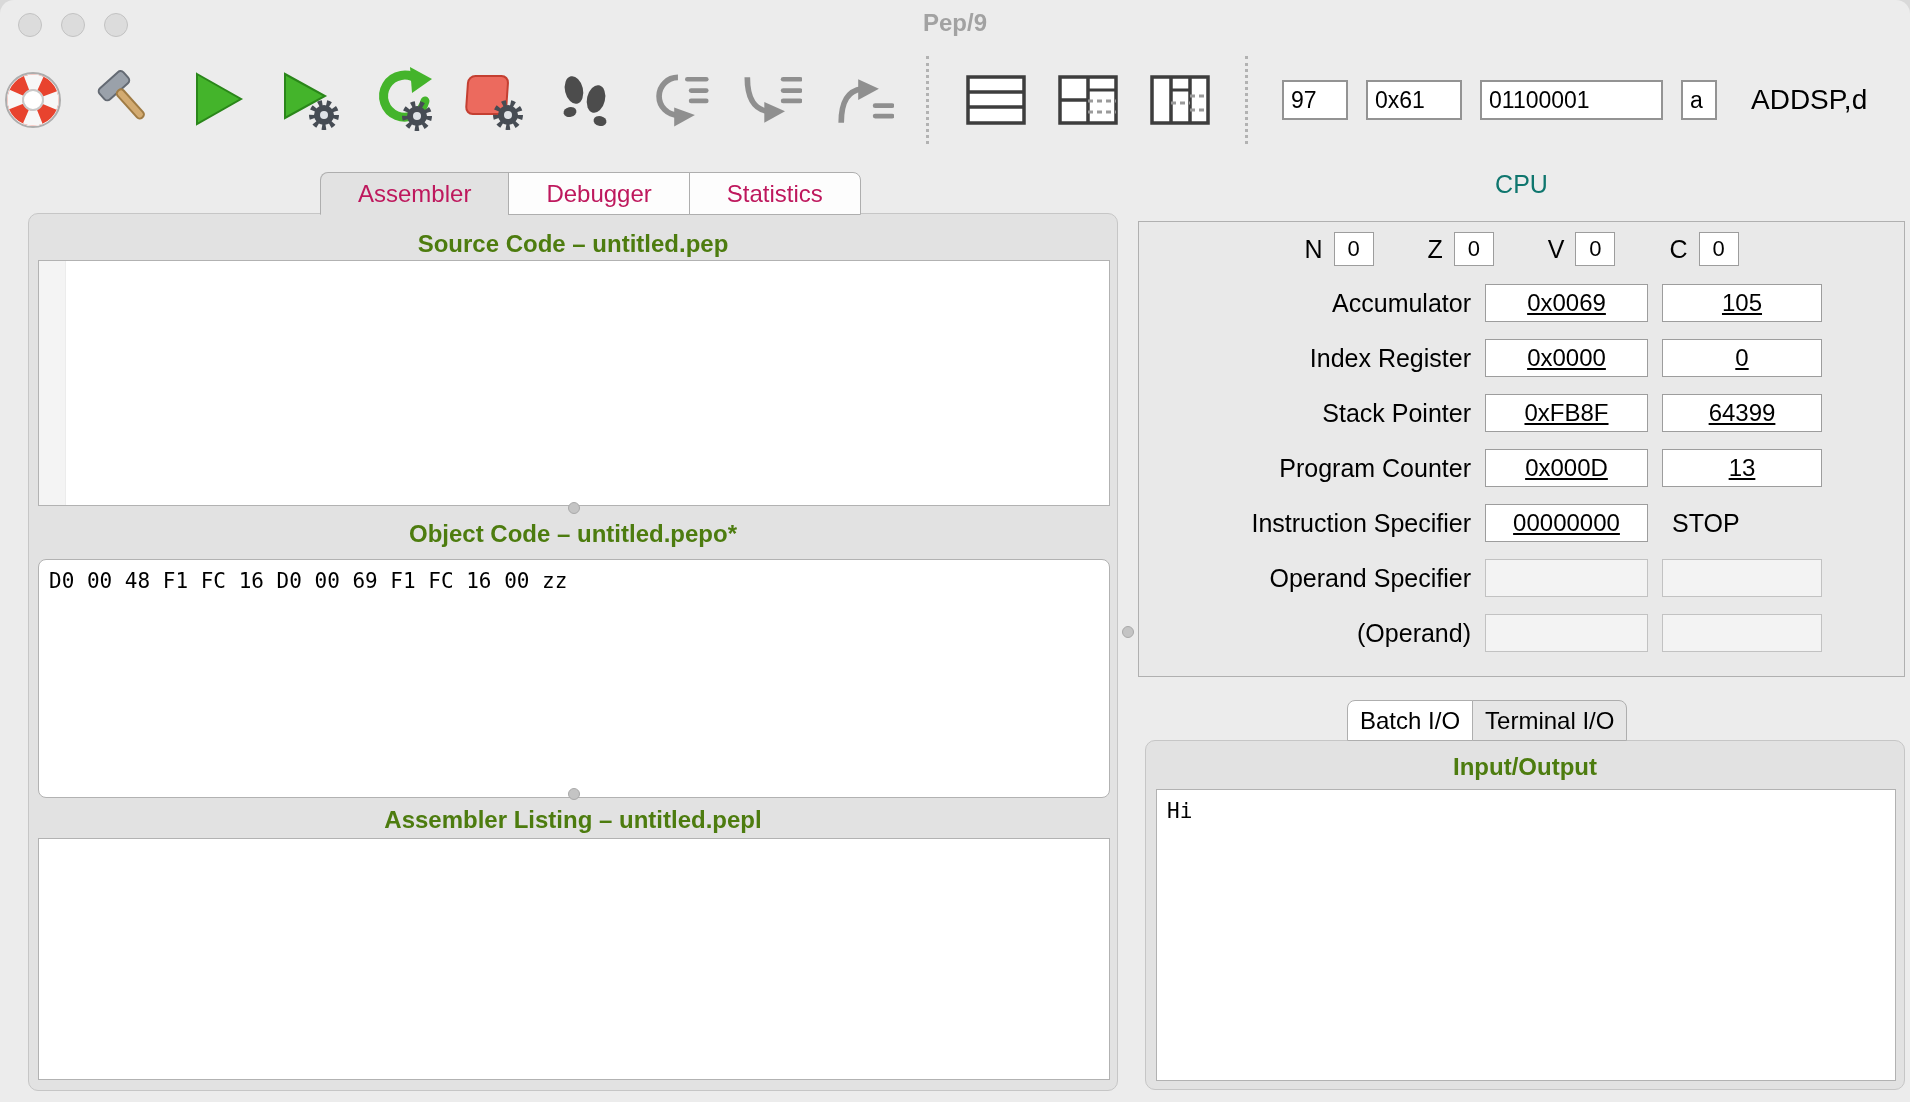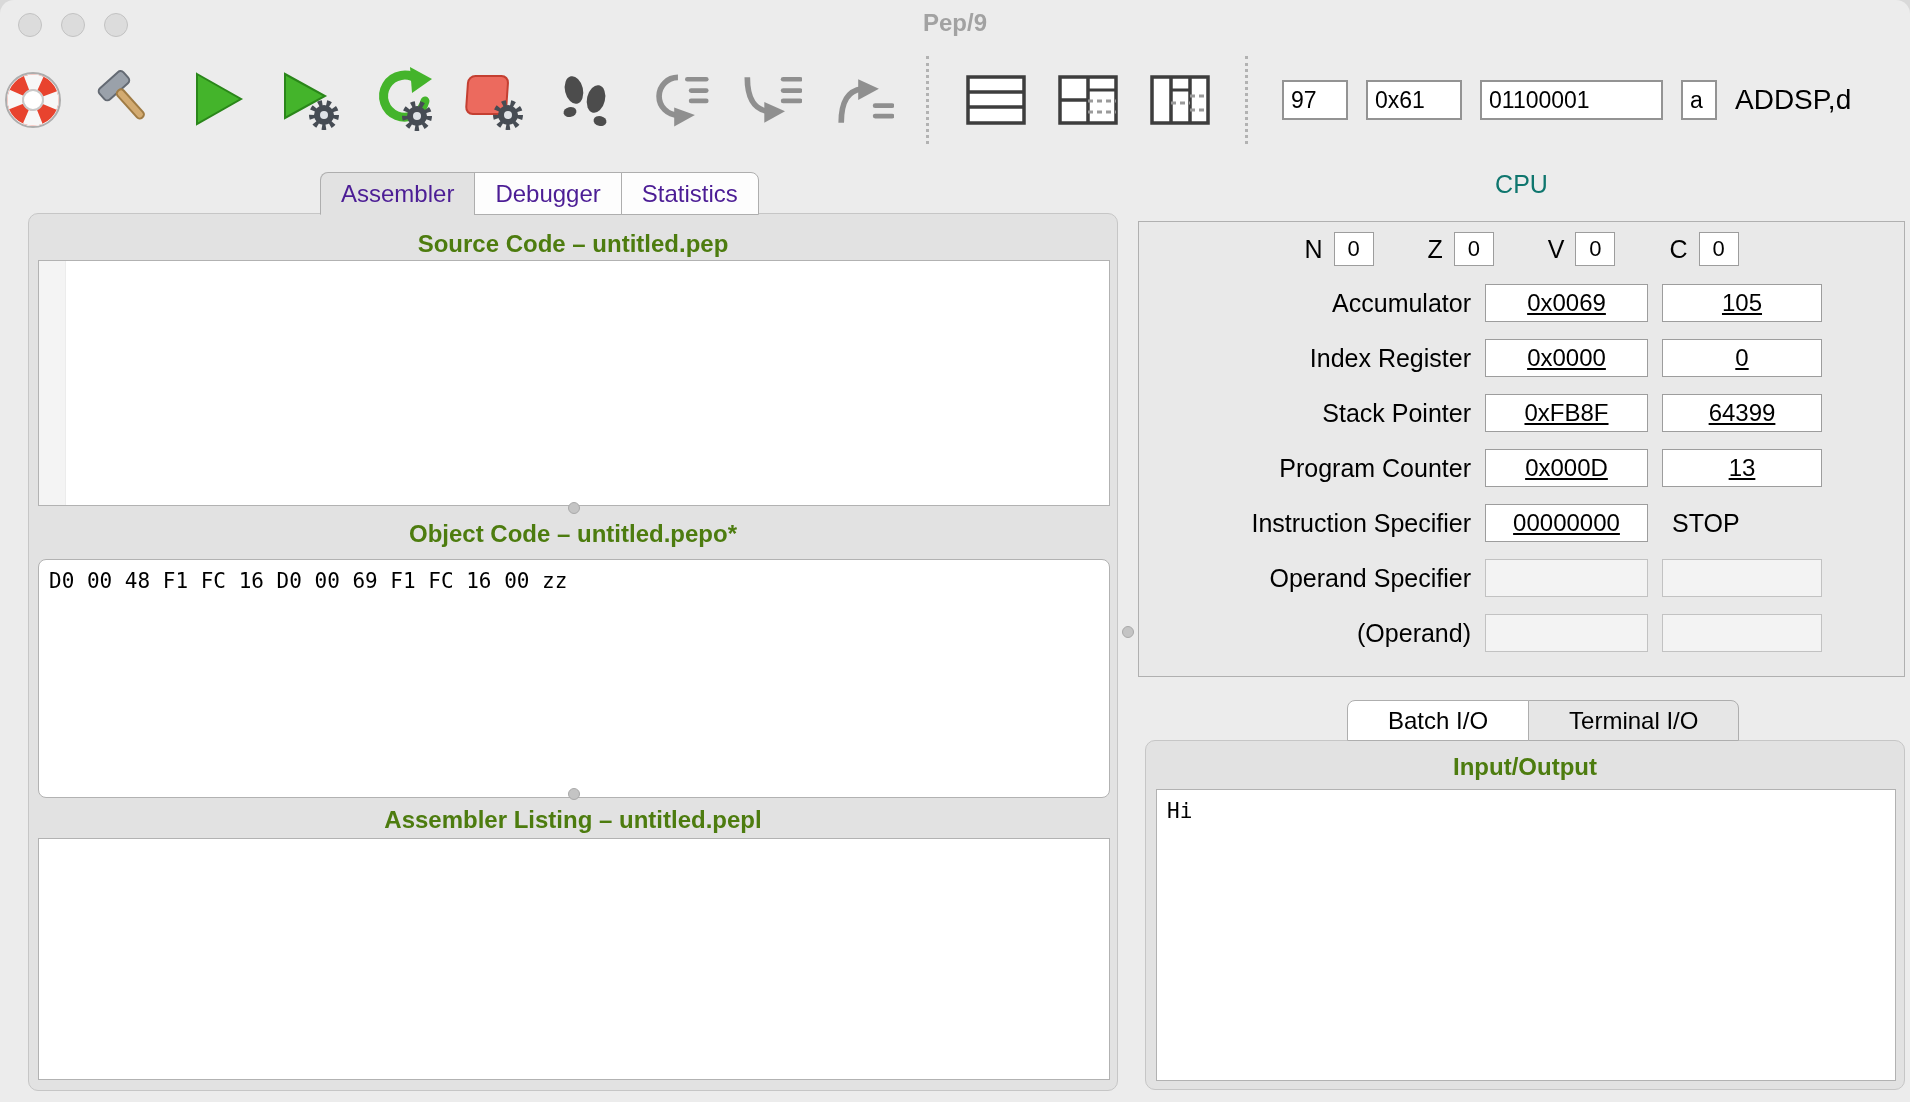"ADDSP,d" .mnemonic { margin-left: none -> 16px }
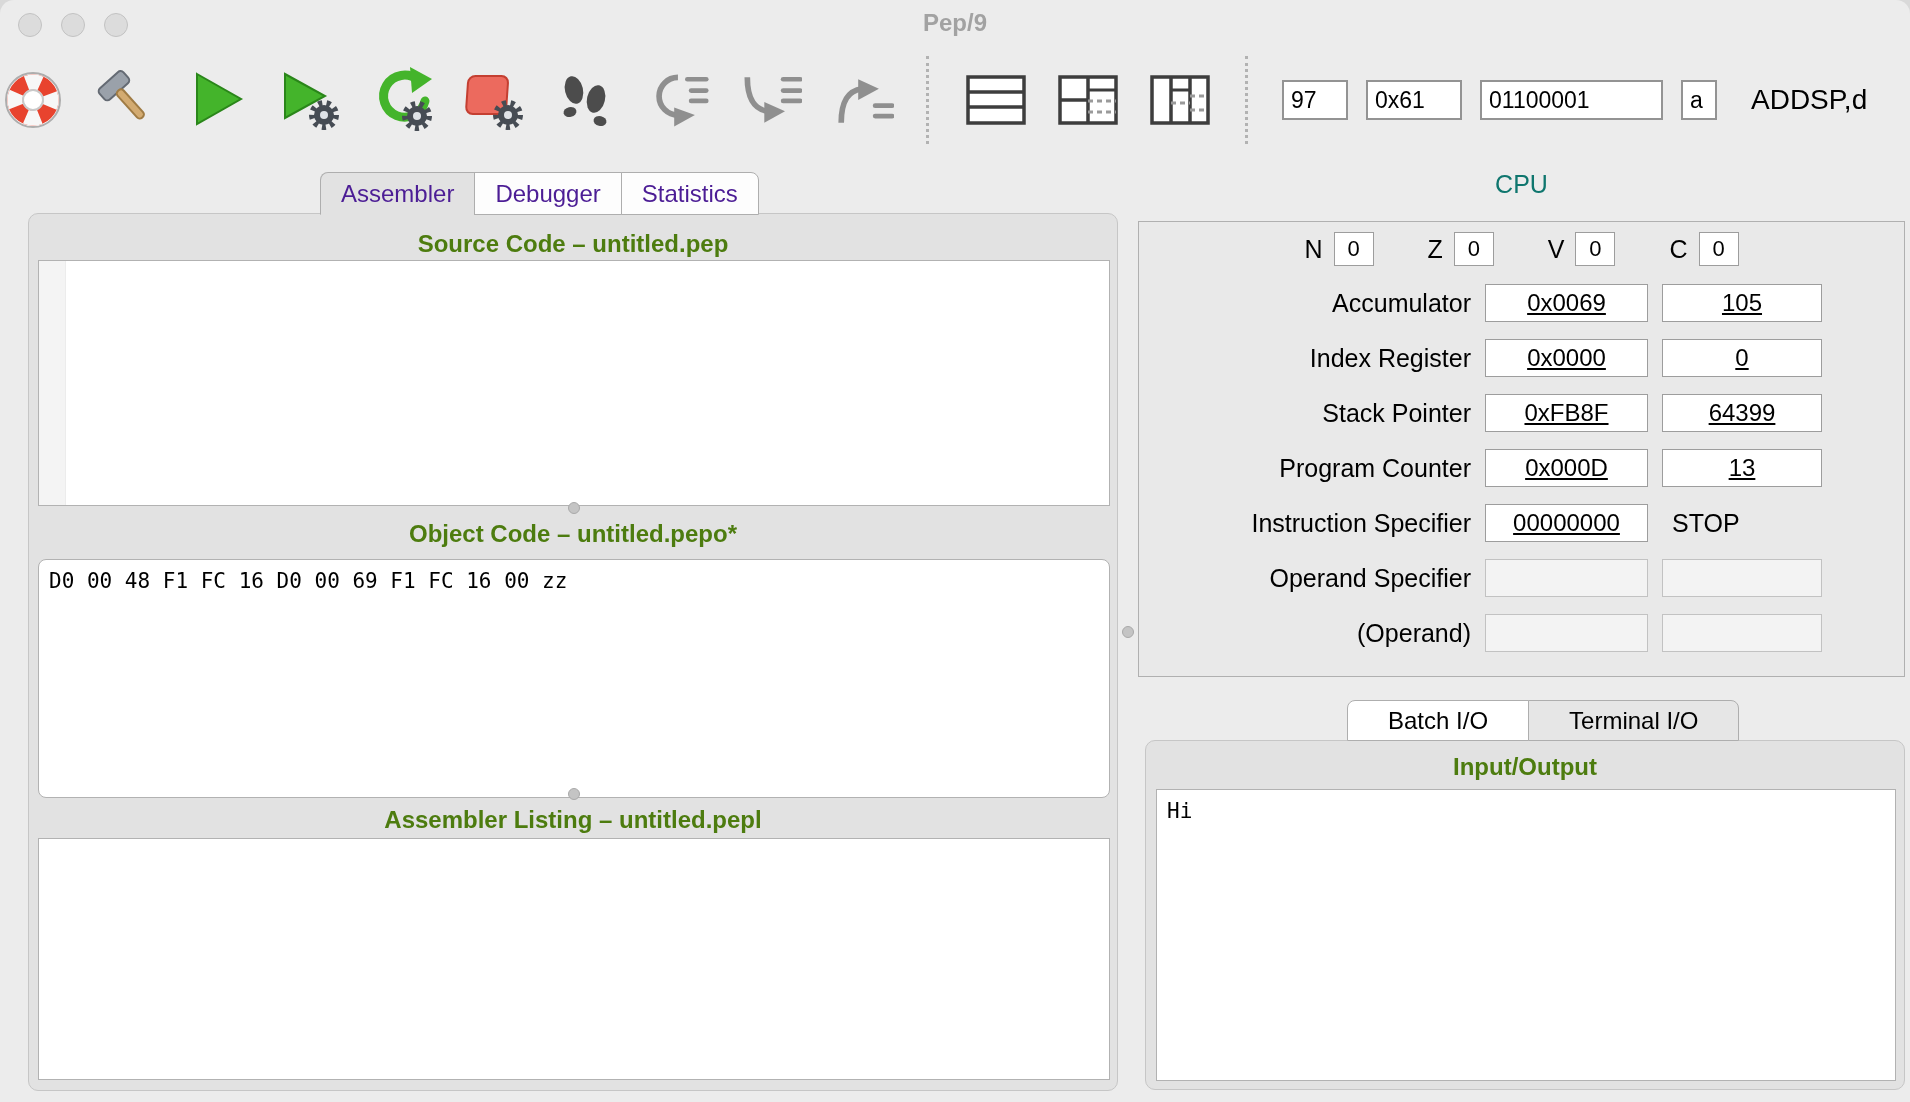"Assembler" .tab { color: #4c1d95 -> #be185d; padding: 0 20px -> 0 37px }
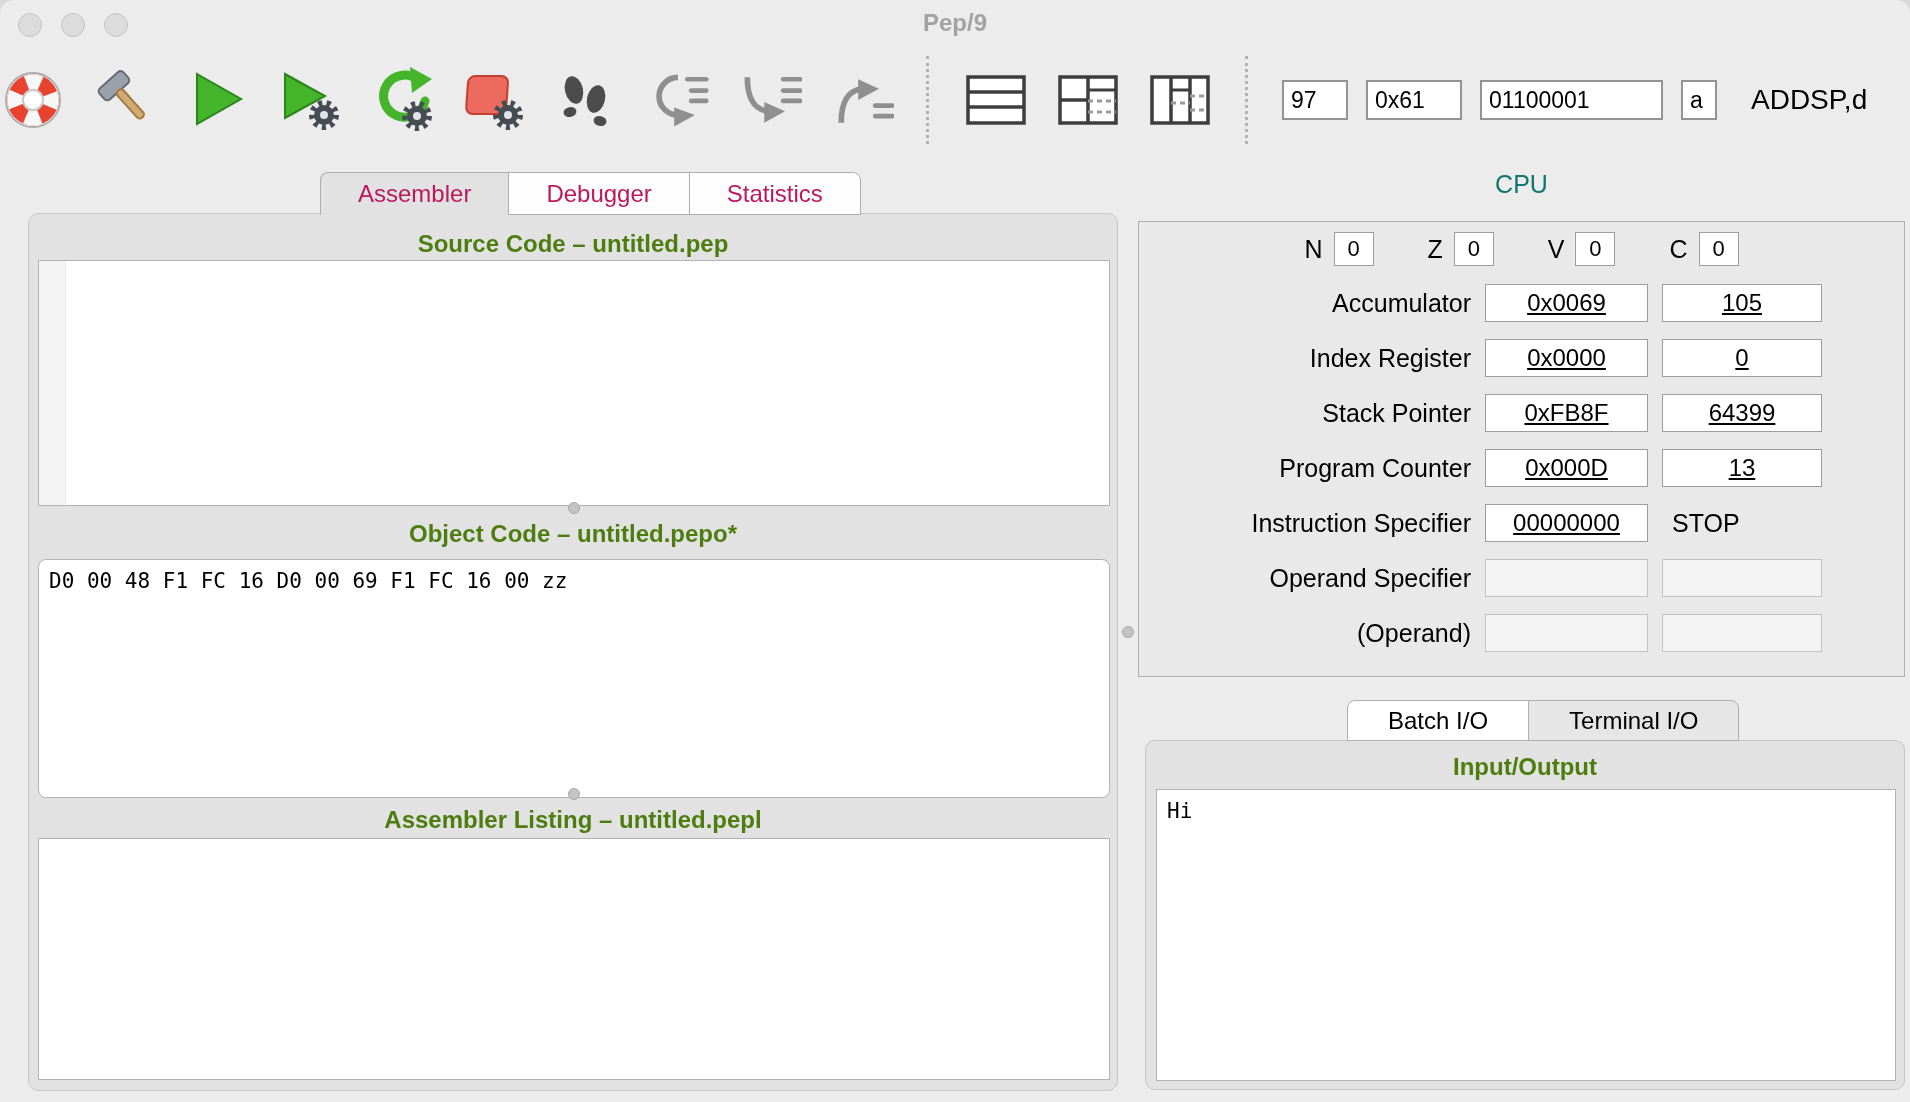"Batch I/O" .io-tab { padding: 0 40px -> 0 12px }
